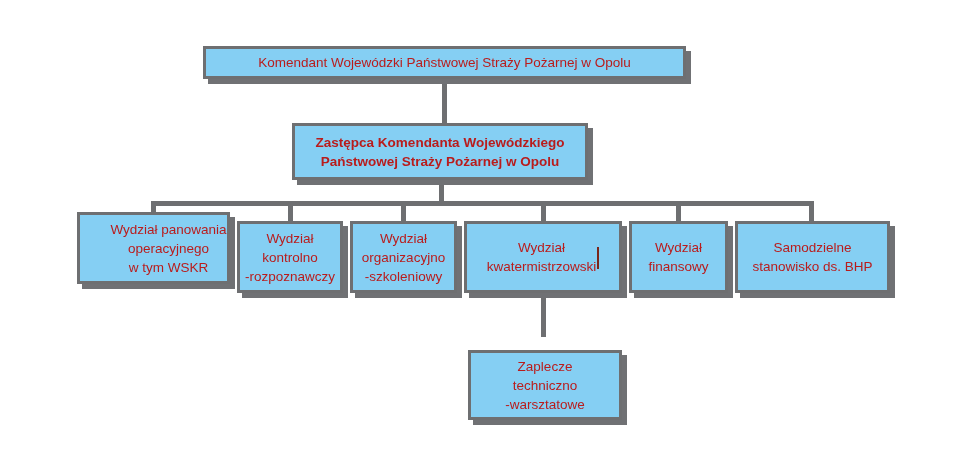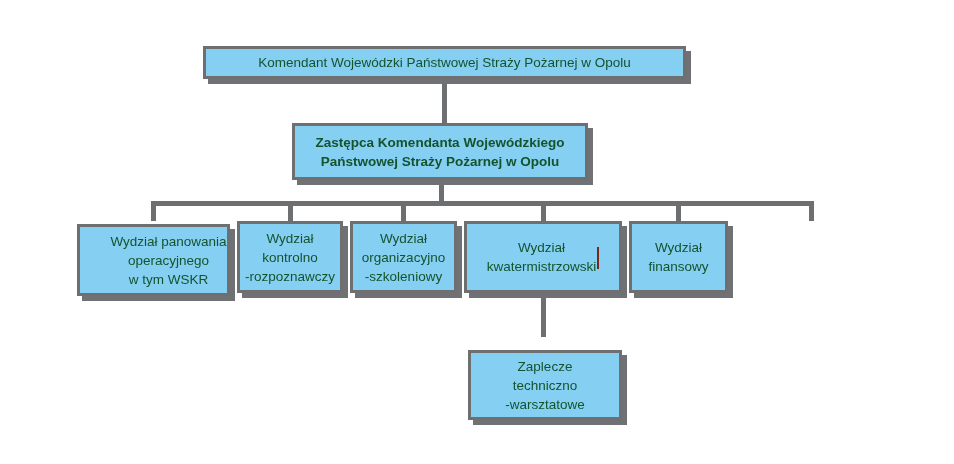"Komendant Wojewódzki Państwowej Straży" .node { color: #14532d -> #b91c1c }
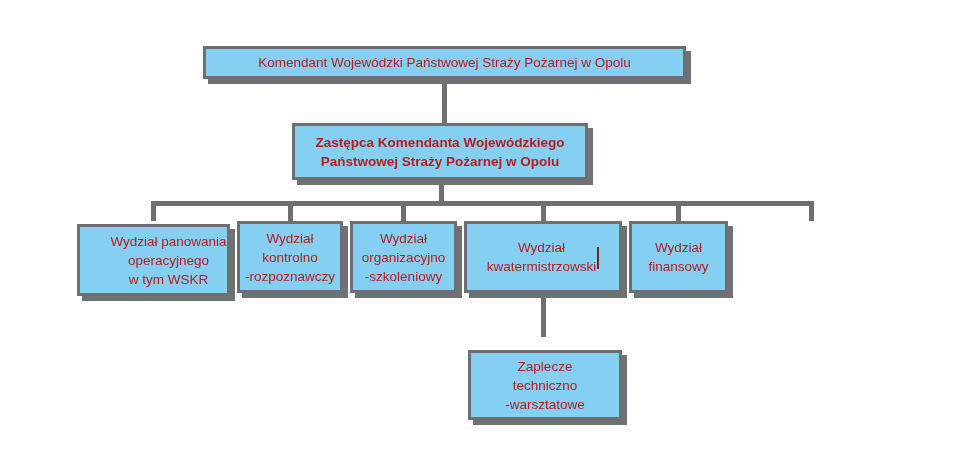"Wydział panowania" .n-d1 { top: 224px -> 212px }
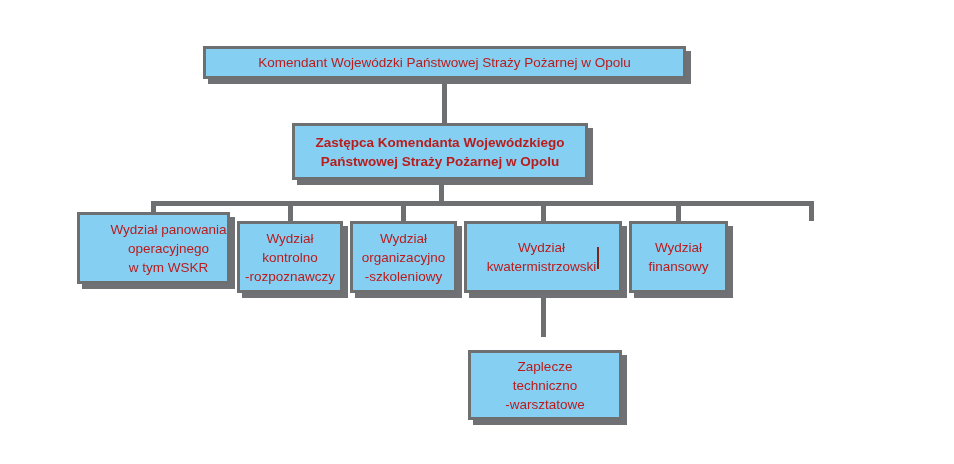"Samodzielne" div.node { html: none -> <div> <span>Samodzielne stanowisko ds. BHP</span> </div> }
